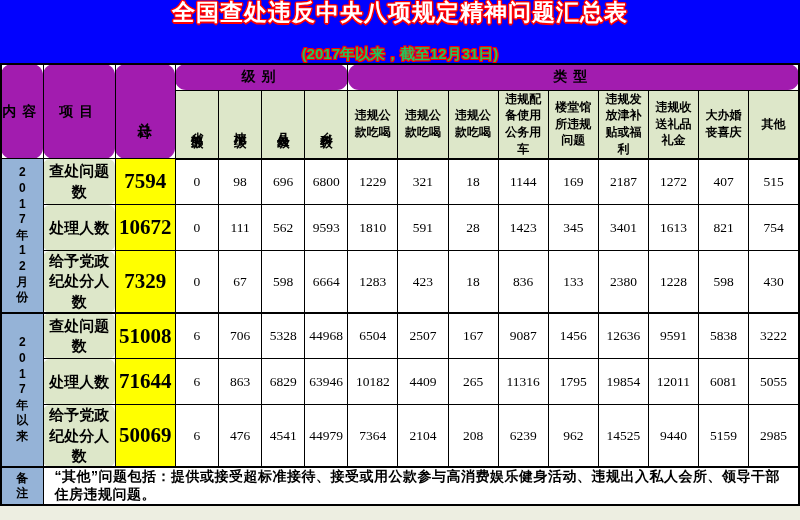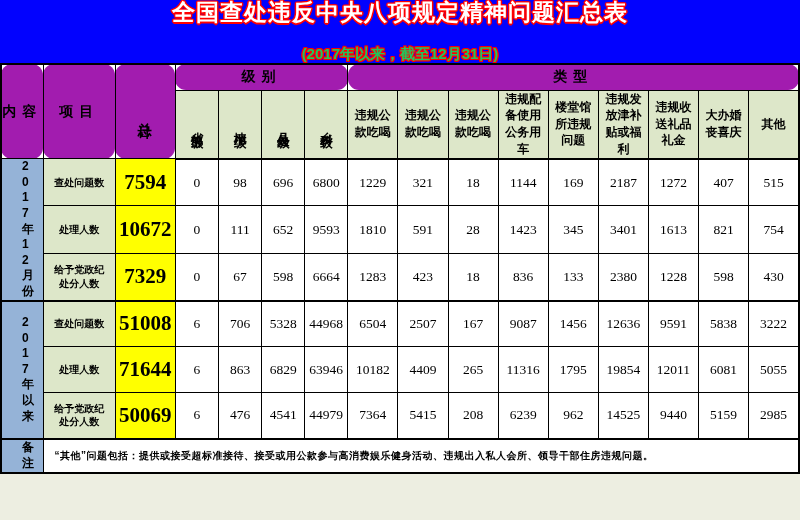"2017年12月份" .bluecell { padding: 0 20px -> 0 14px }
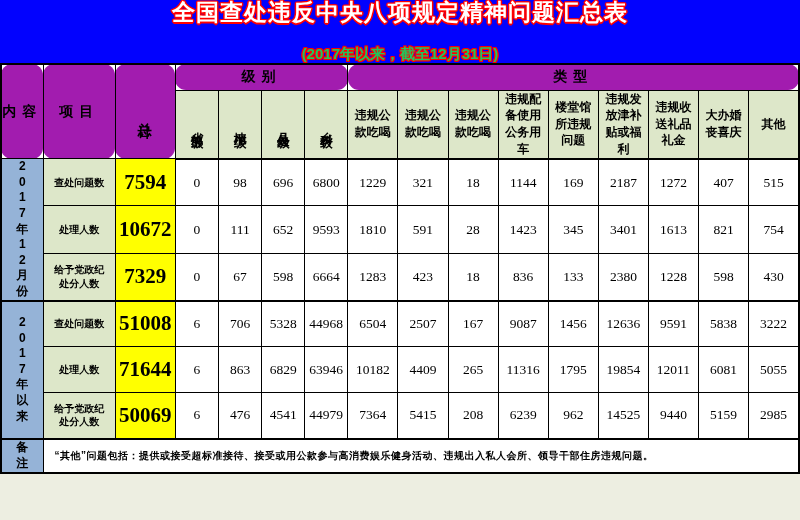"查处问题数" .proj { border-radius: none -> 7px; font-size: 10px -> 15px; padding: 0 10px -> 0 3px }
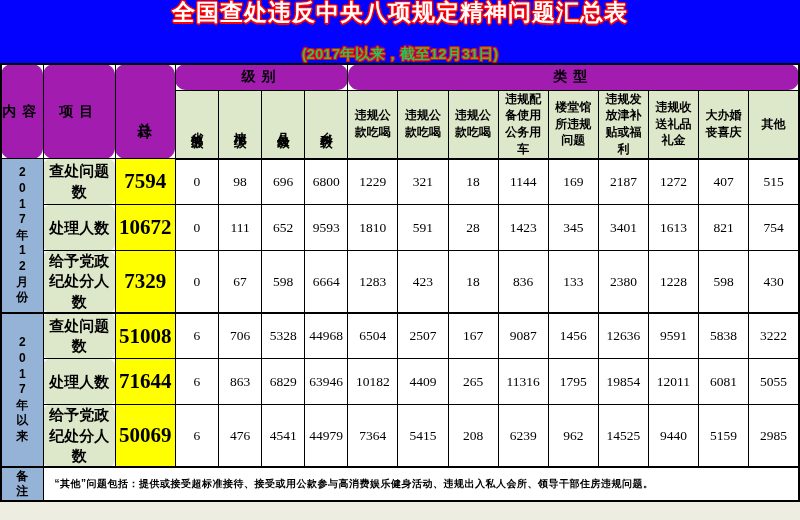"652" td.num { text: 652 -> 562 }
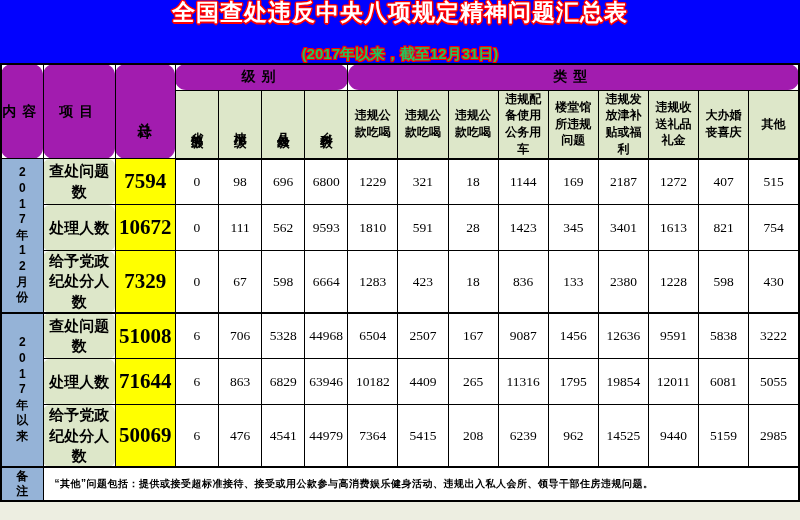"5415" td.num { text: 5415 -> 2104 }
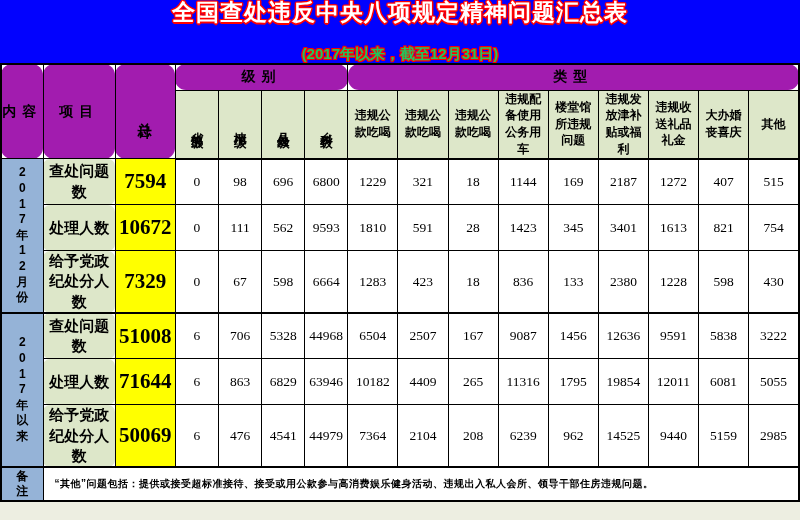"“其他”问题包括：提供或接受超标准接待、接受或用公款参与高消费娱乐健身活动、违规" .remark-text { font-size: 10px -> 14px }
